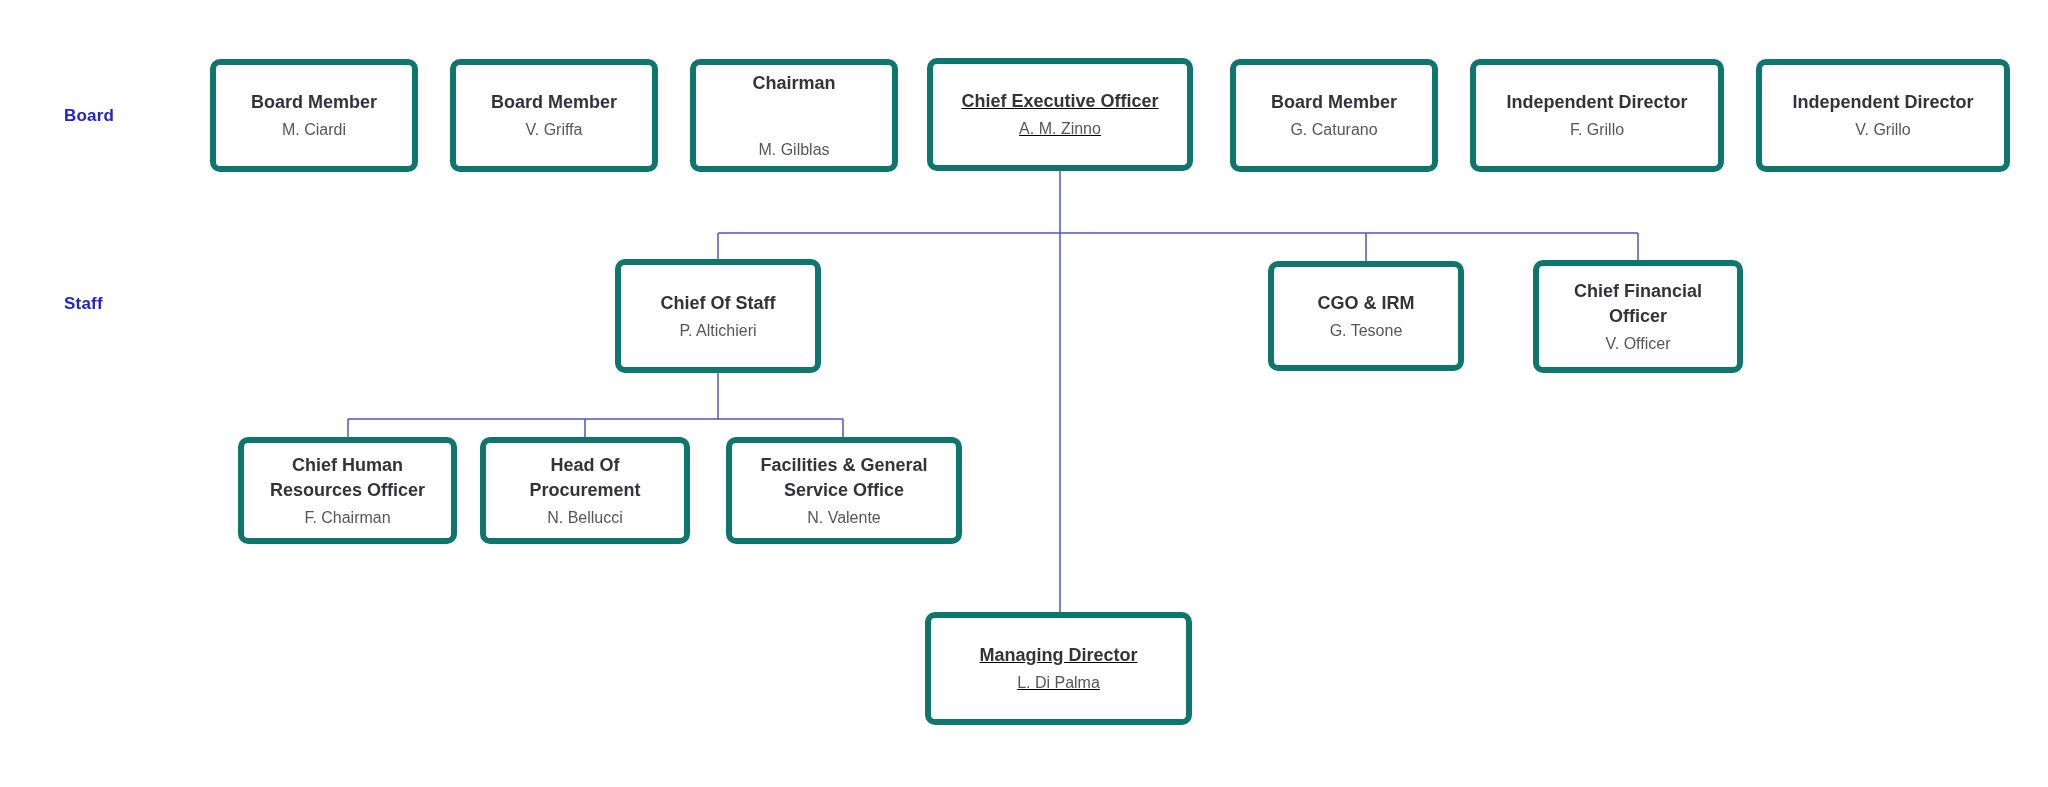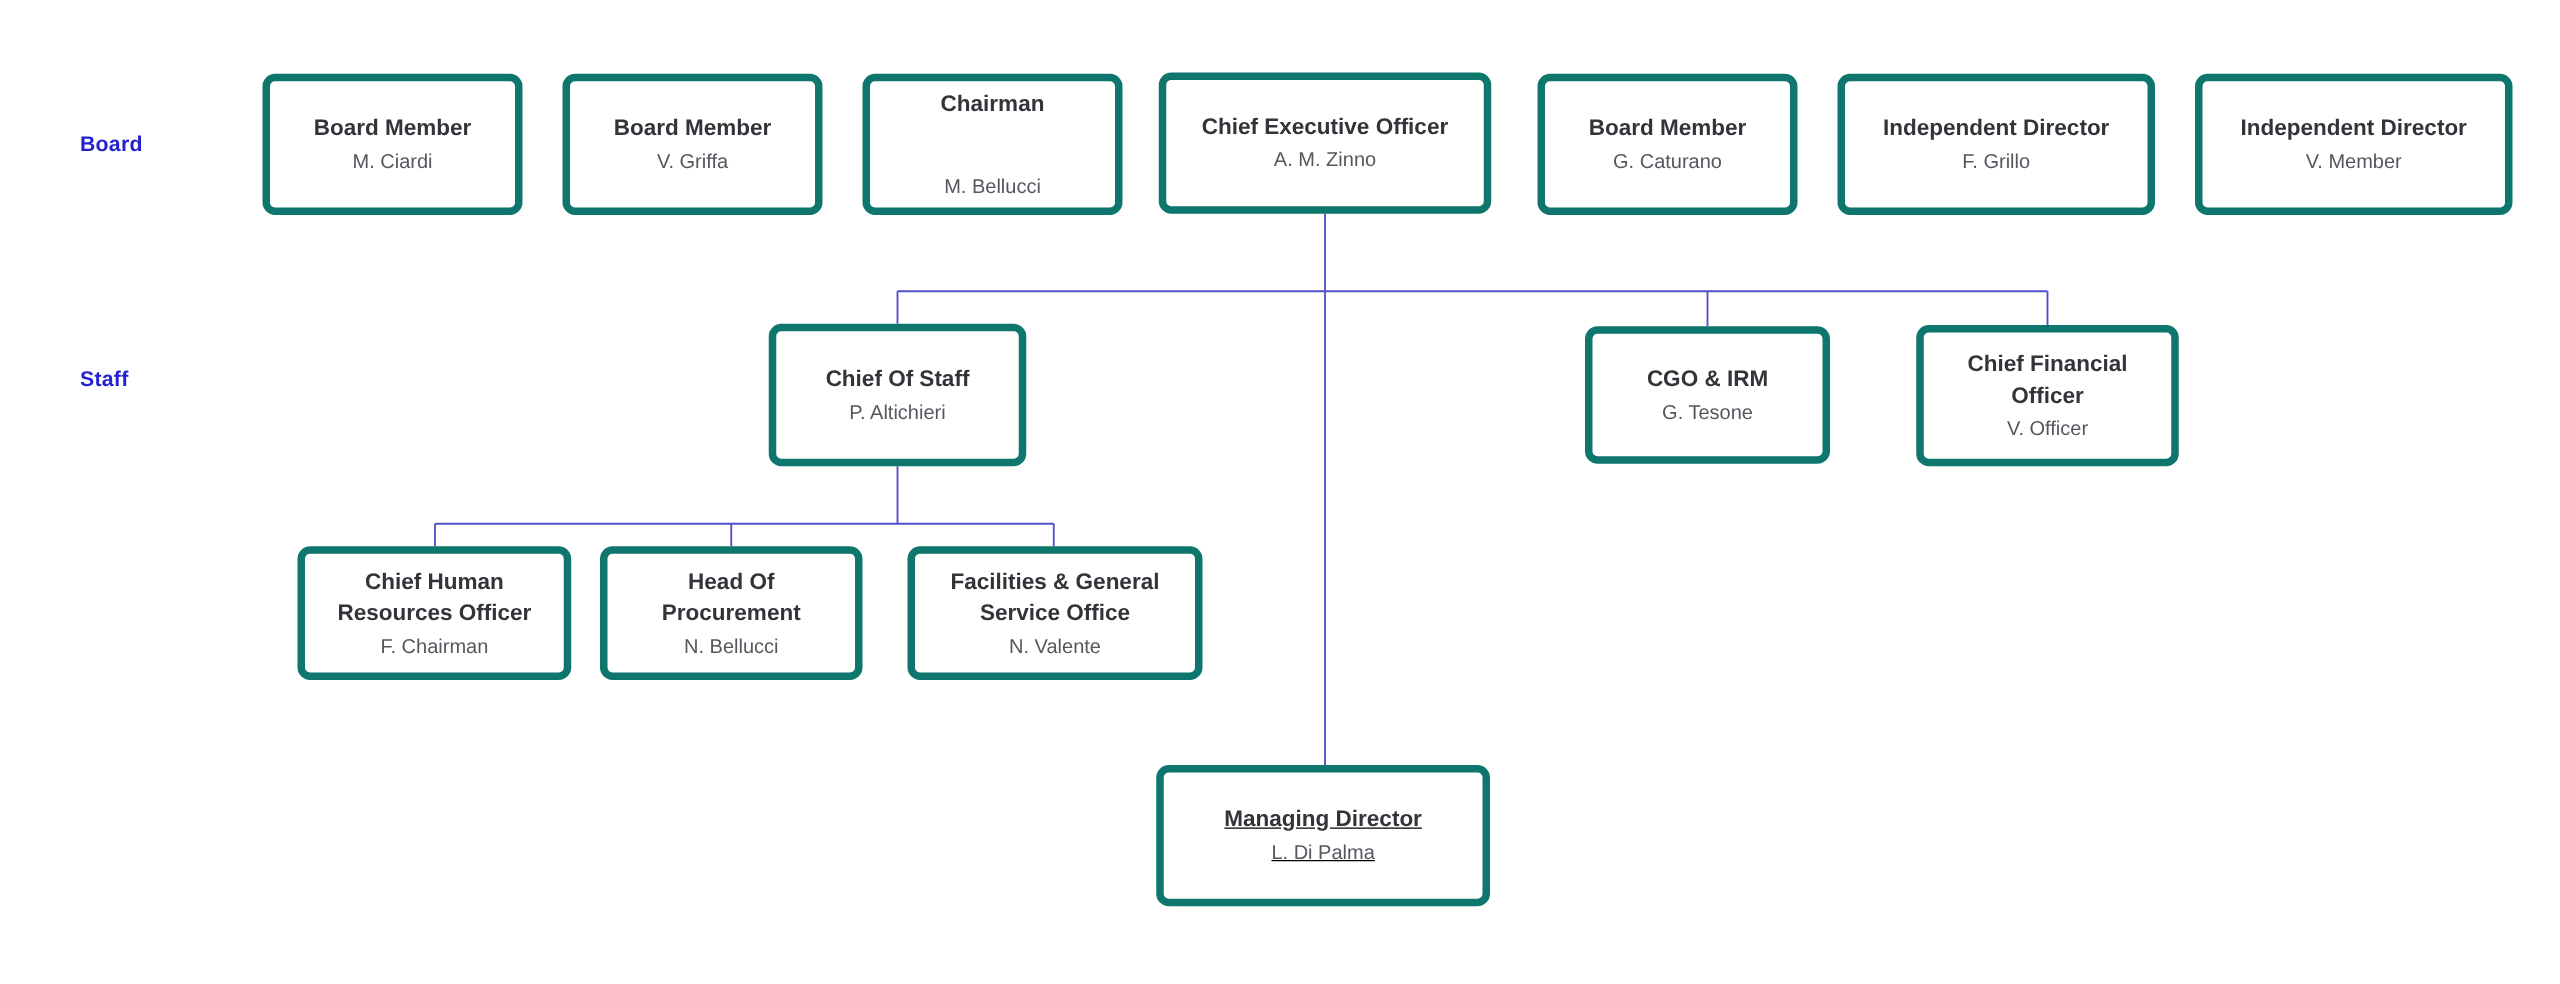"Chief Executive Officer" div.node { text-decoration: none -> underline }
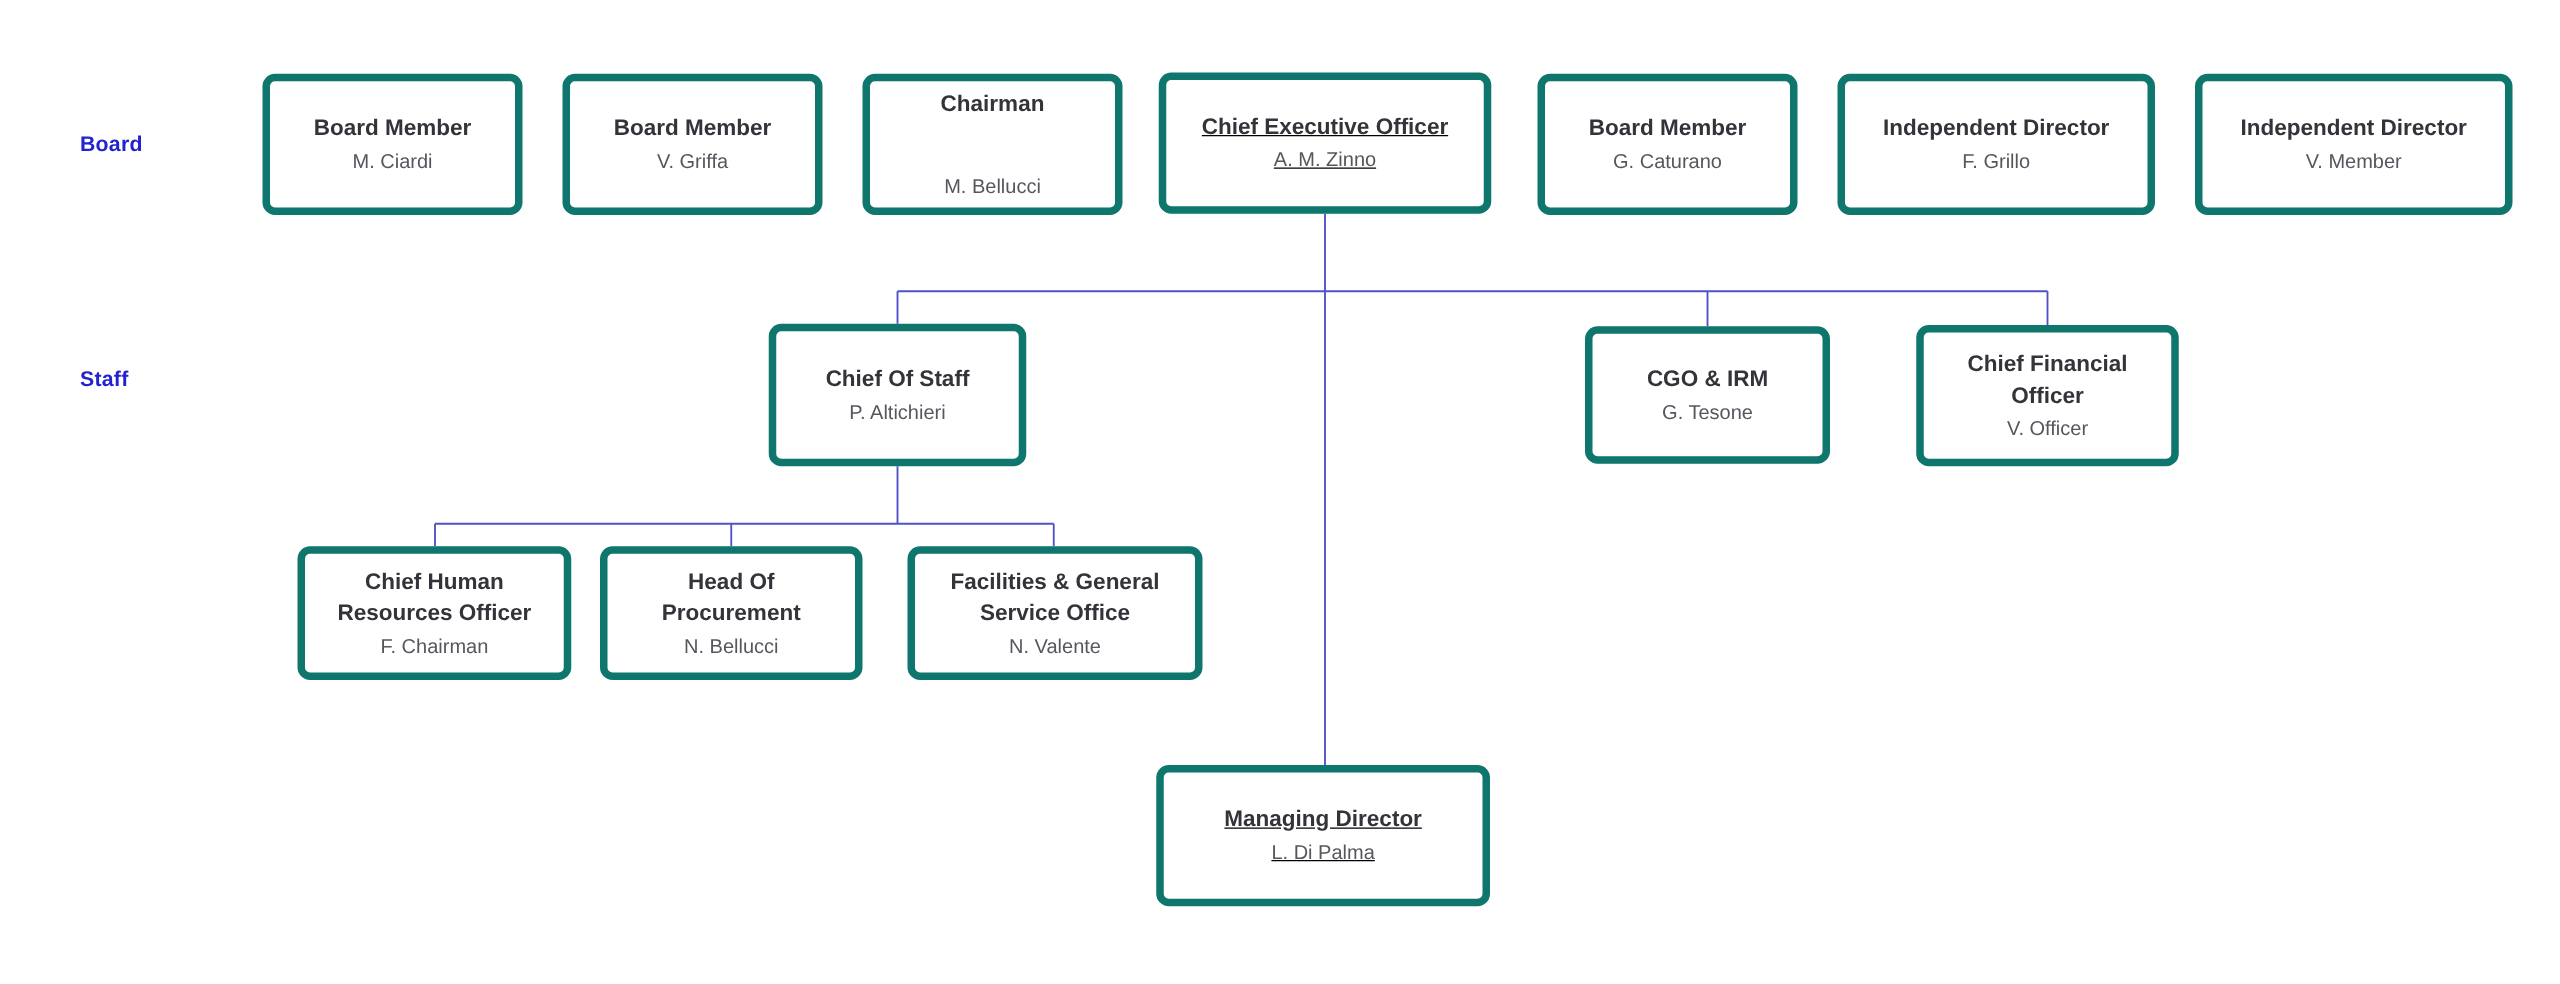"V. Member" div.node-name { text: Member -> Grillo }
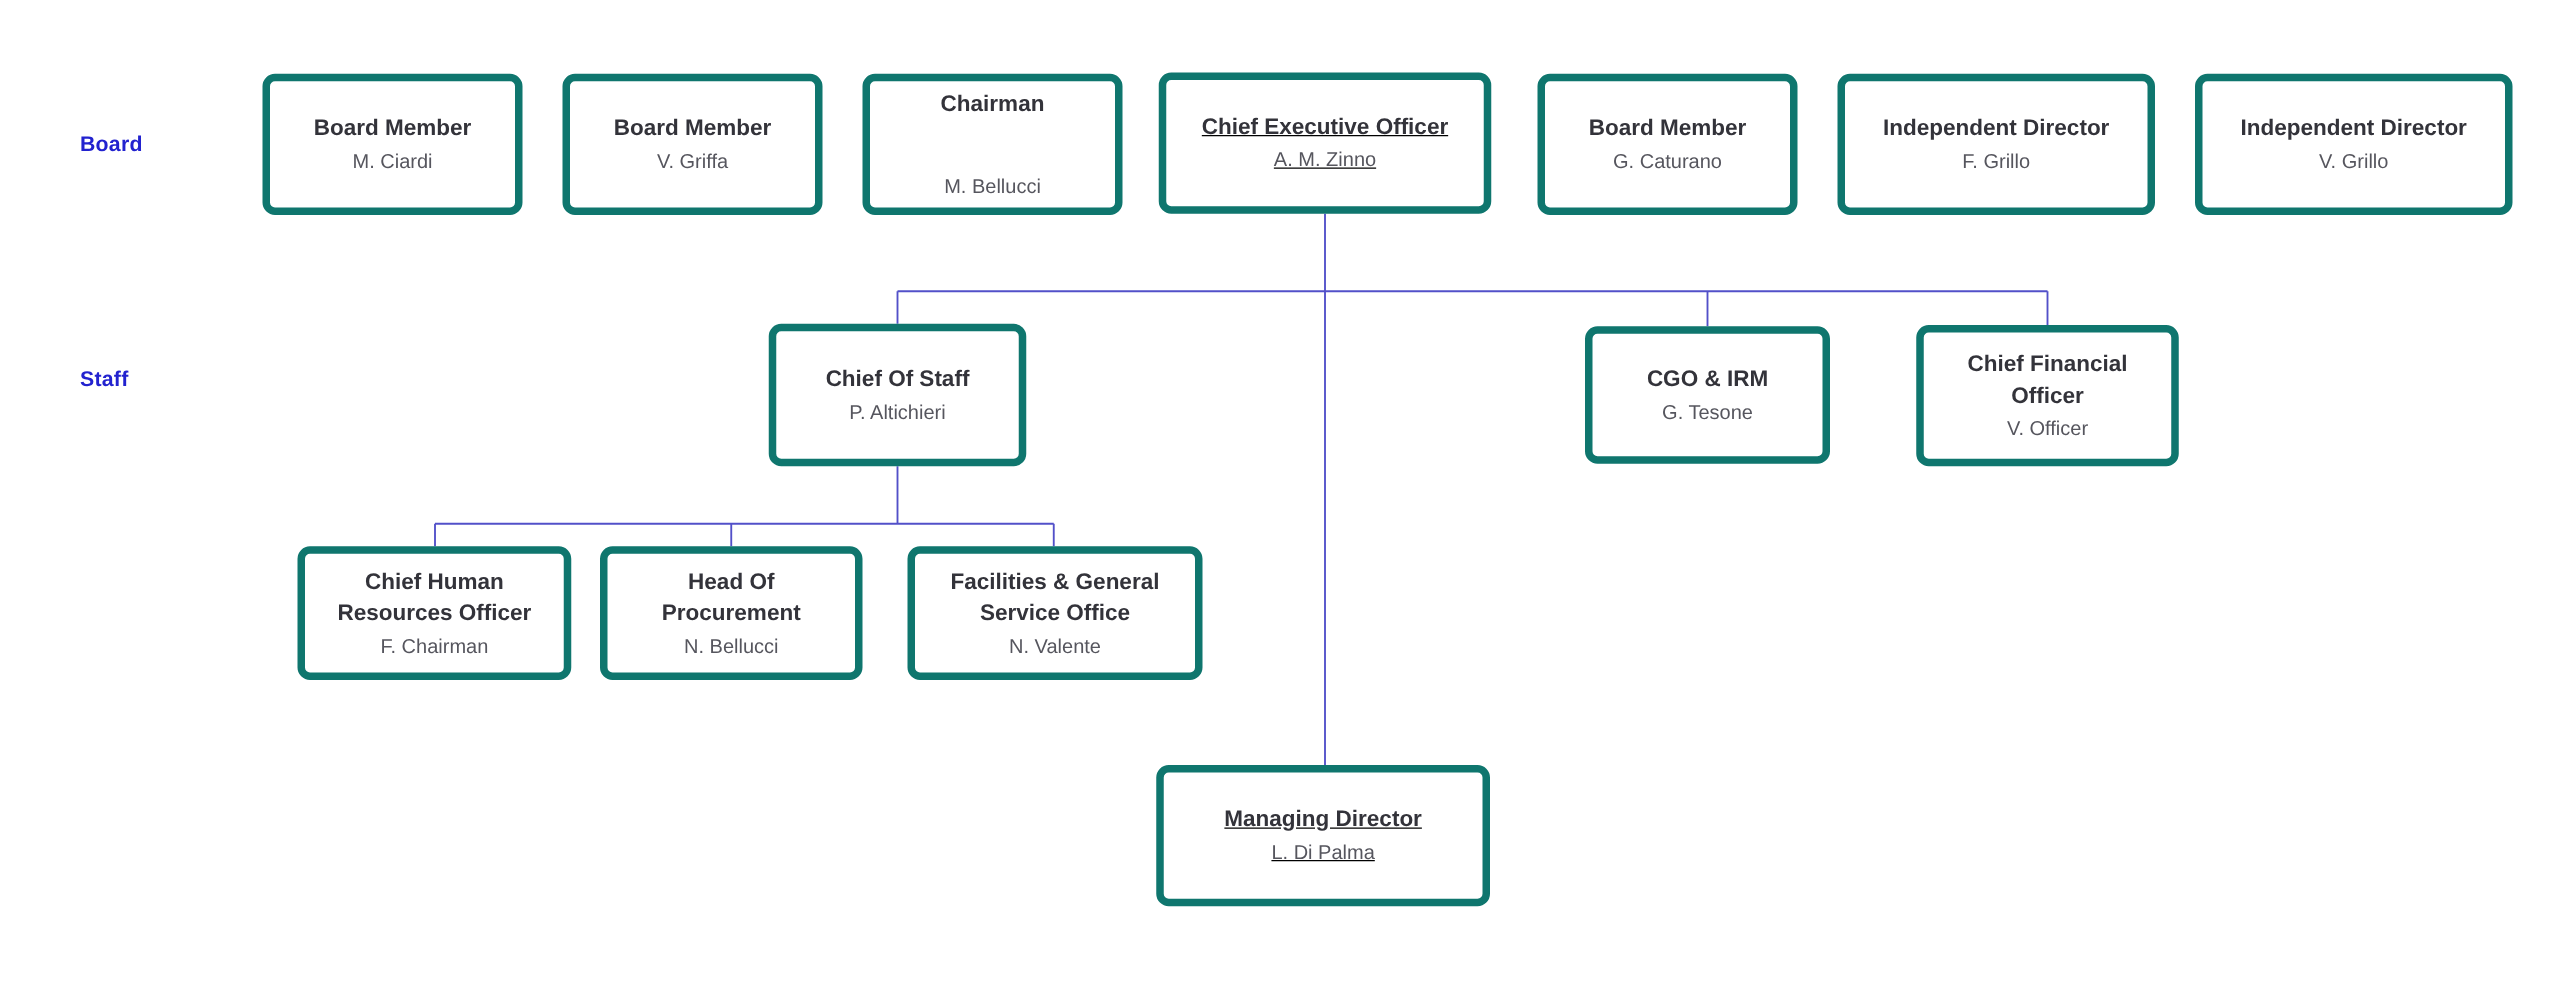"M. Bellucci" div.node-name { text: Bellucci -> Gilblas }
